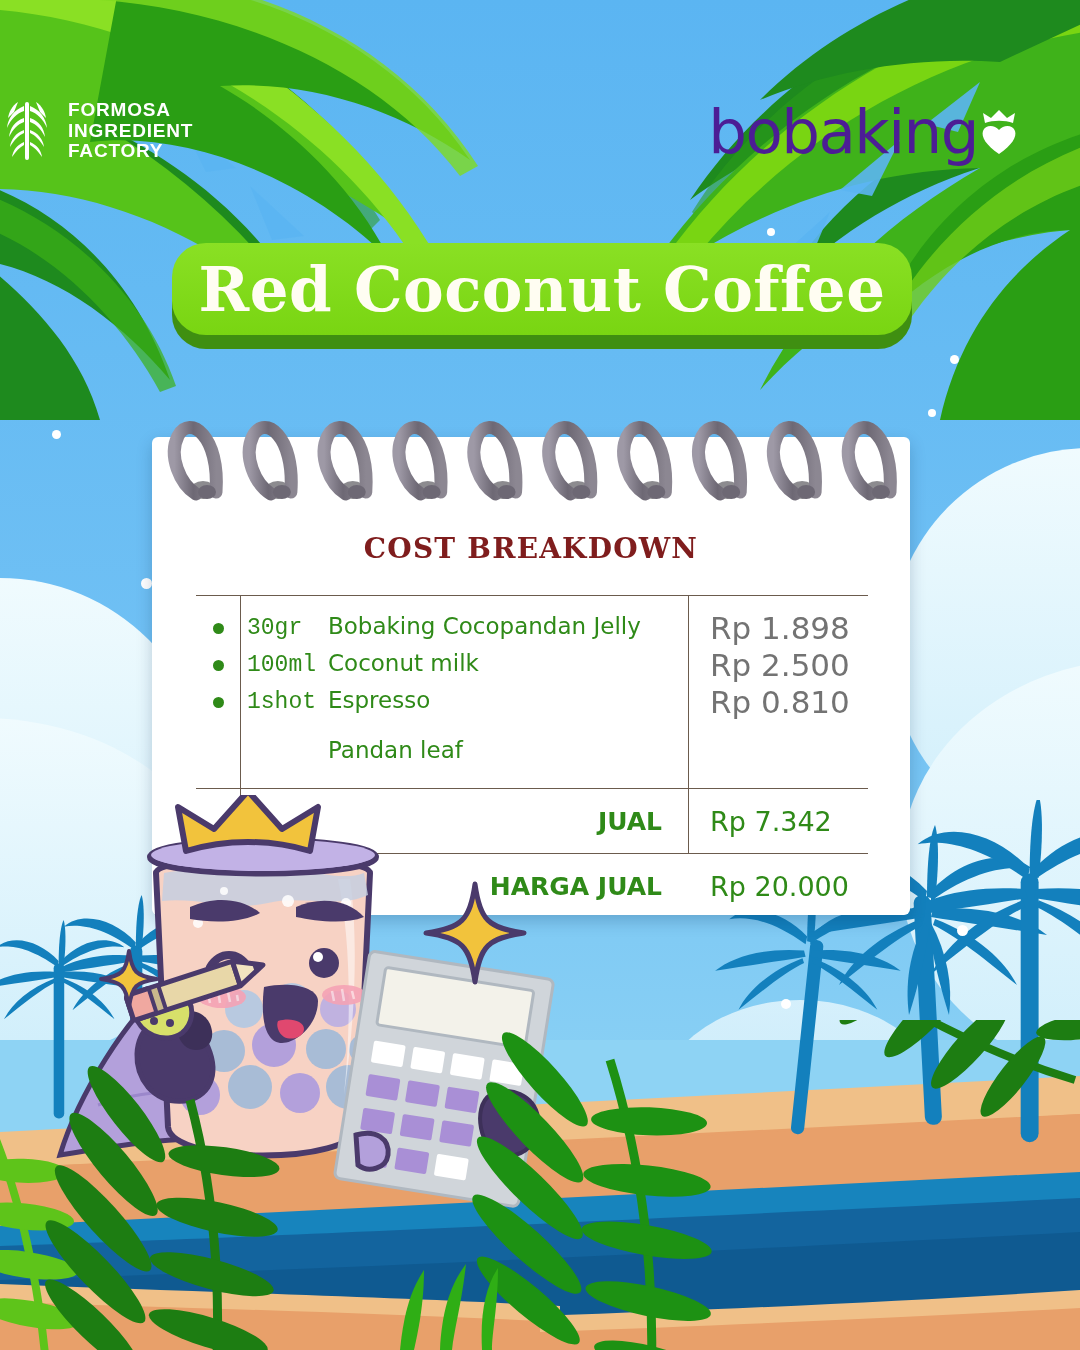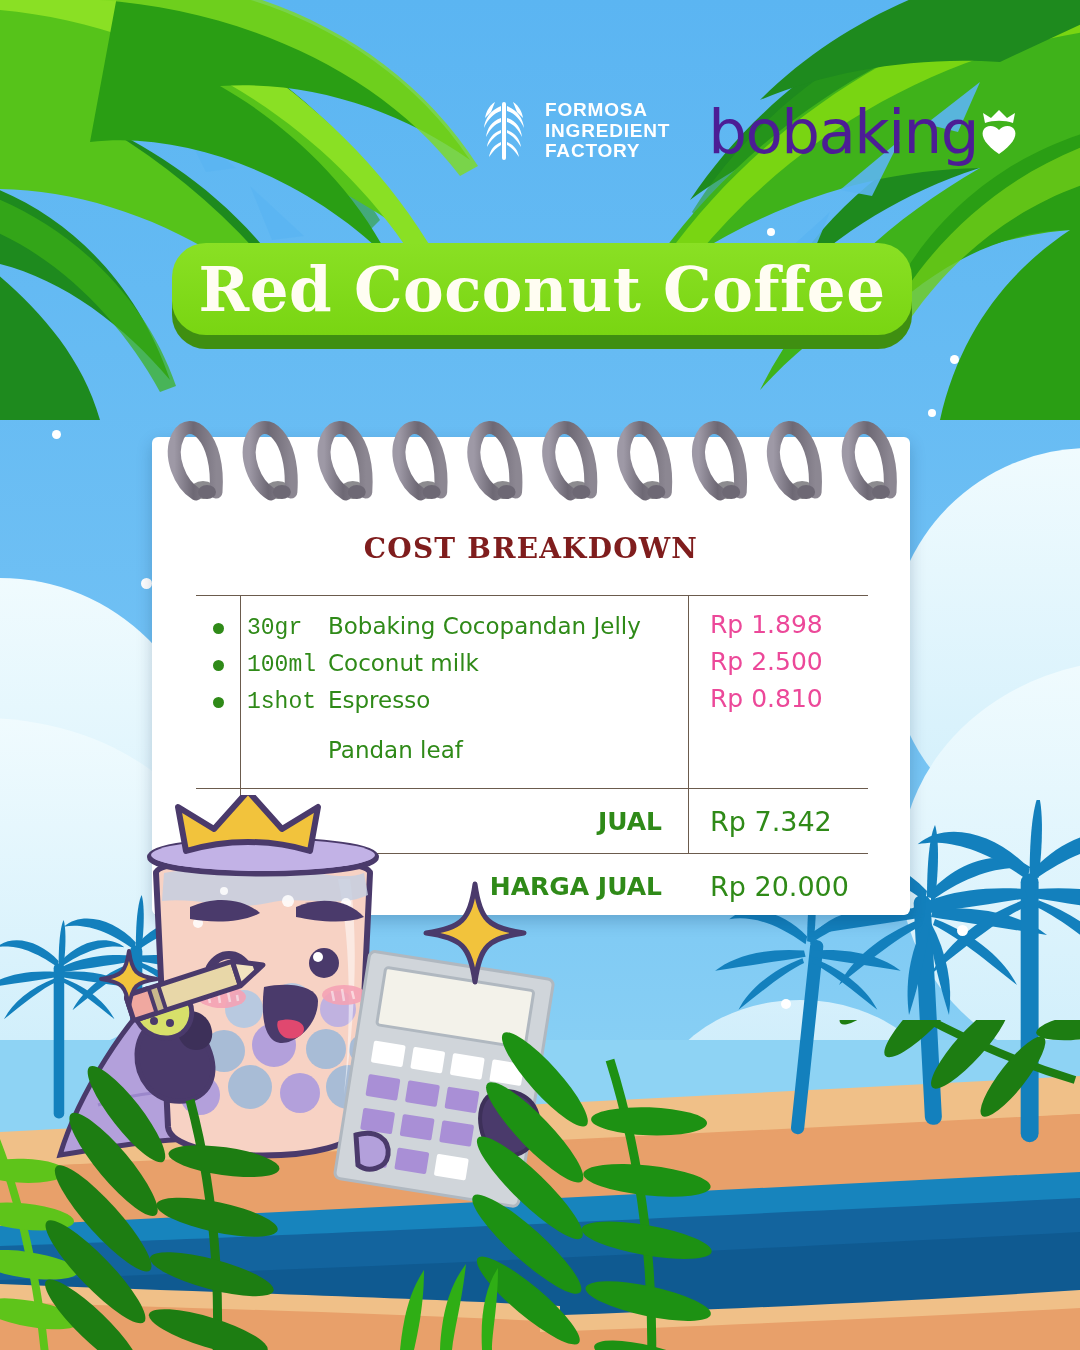"FORMOSA" .logo-row { justify-content: flex-end -> space-between }
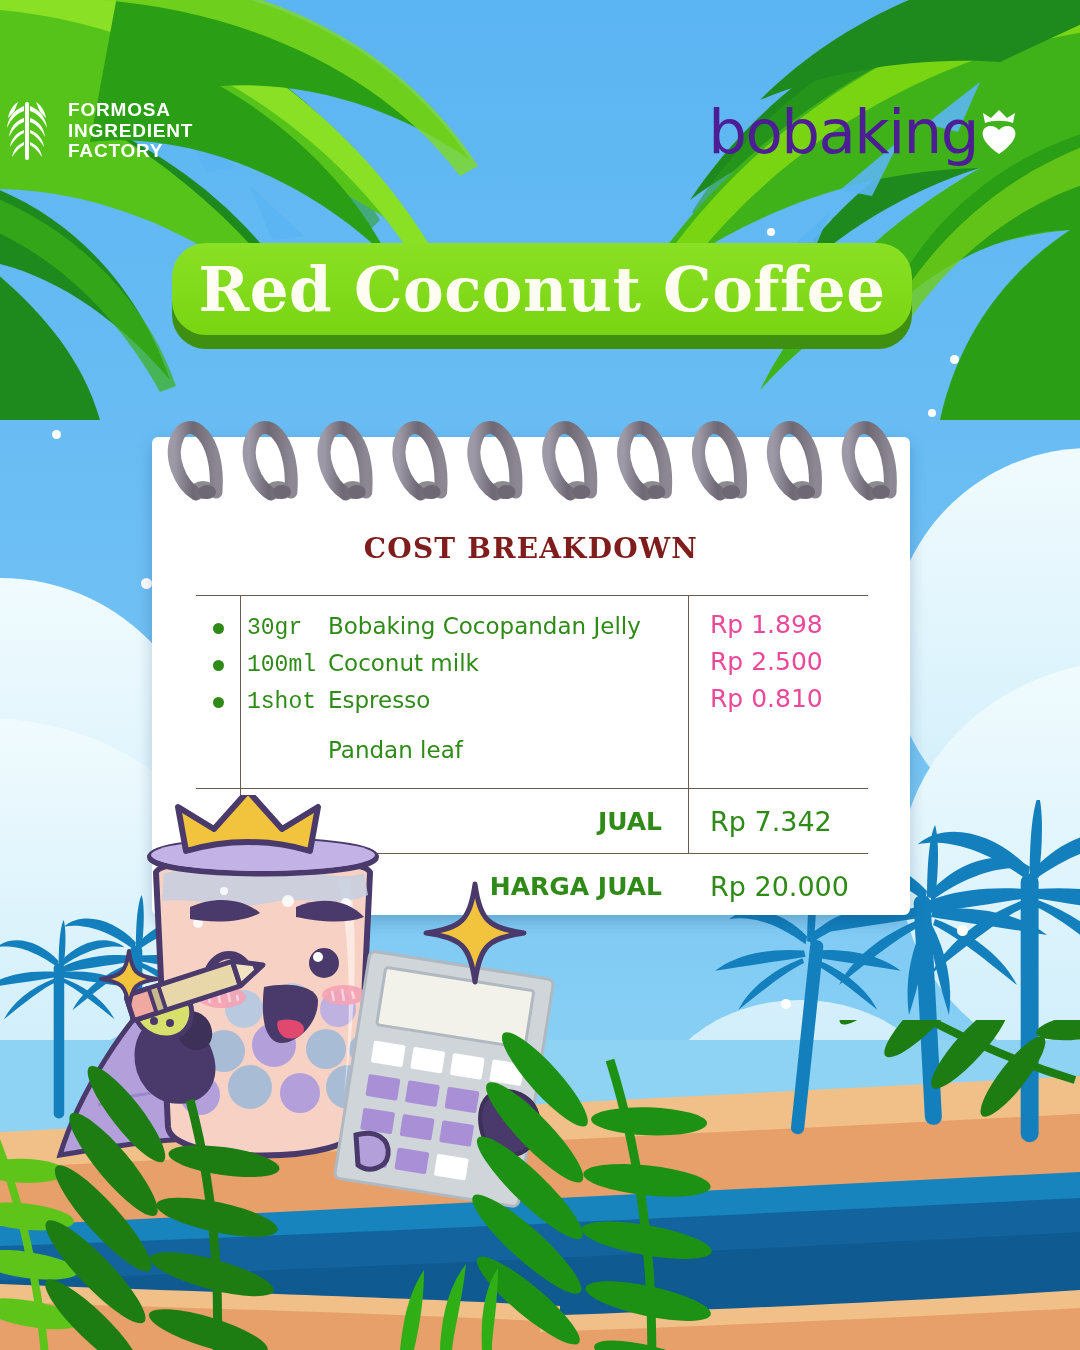"Rp 1.898" .price-cell { color: #ec4899 -> #737373; font-size: 25px -> 31px }
